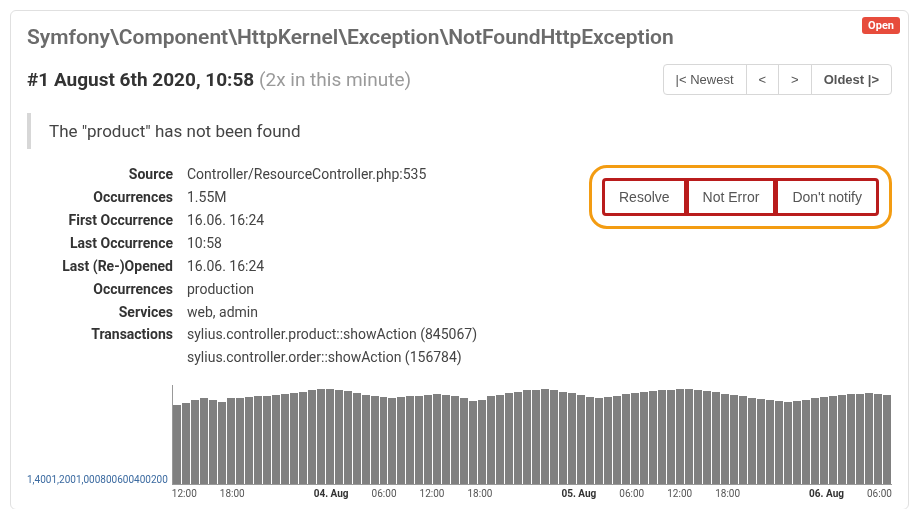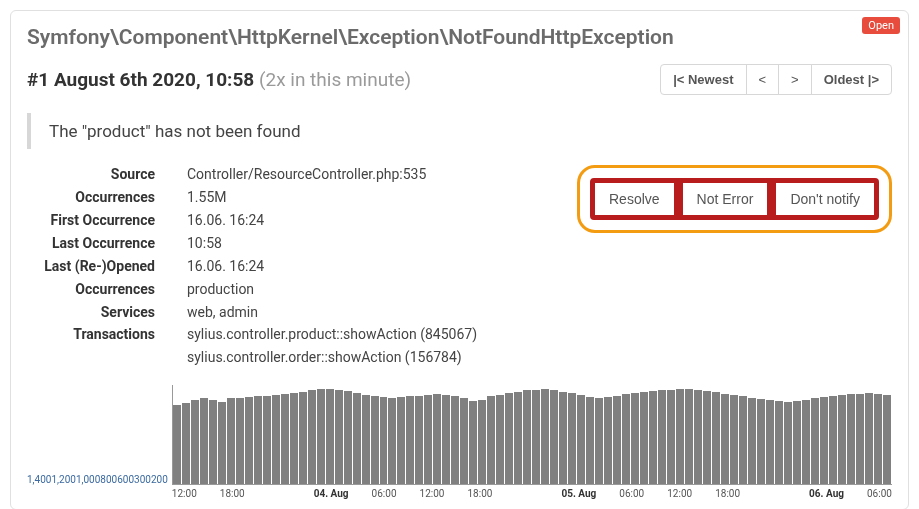"Open" .badge-open { font-weight: 400 -> 700 }
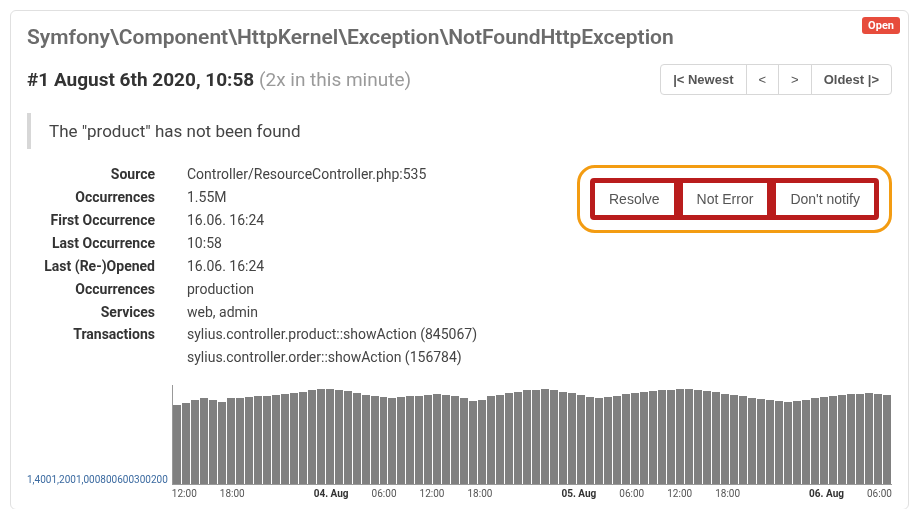"|< Newest" .nav-btn:first-child { font-weight: 700 -> 400 }
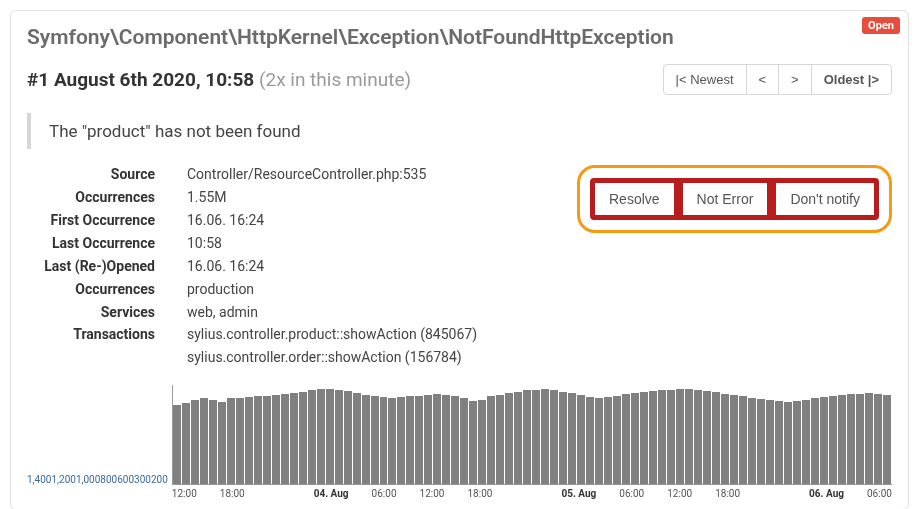"Source" .detail-label { padding-right: 32px -> 14px }
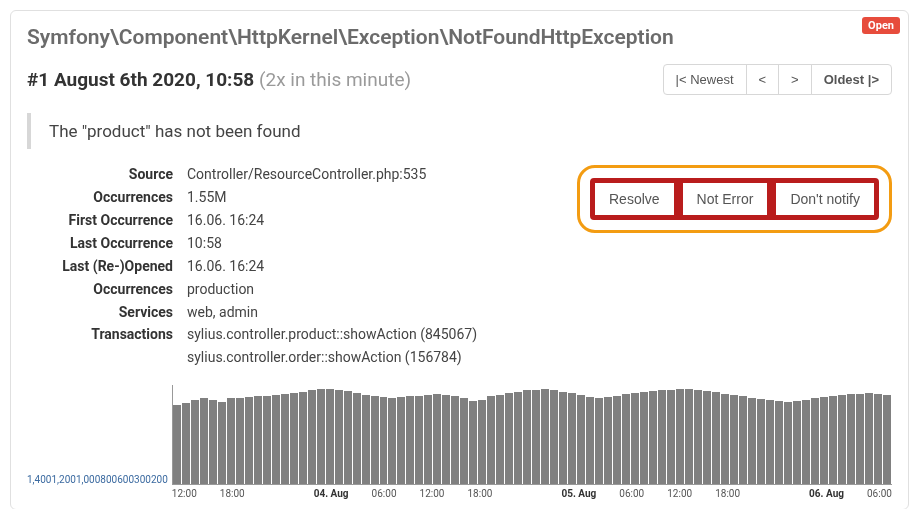"Resolve" .action-btn { border: 5px solid #b91c1c -> 3px solid #b91c1c }
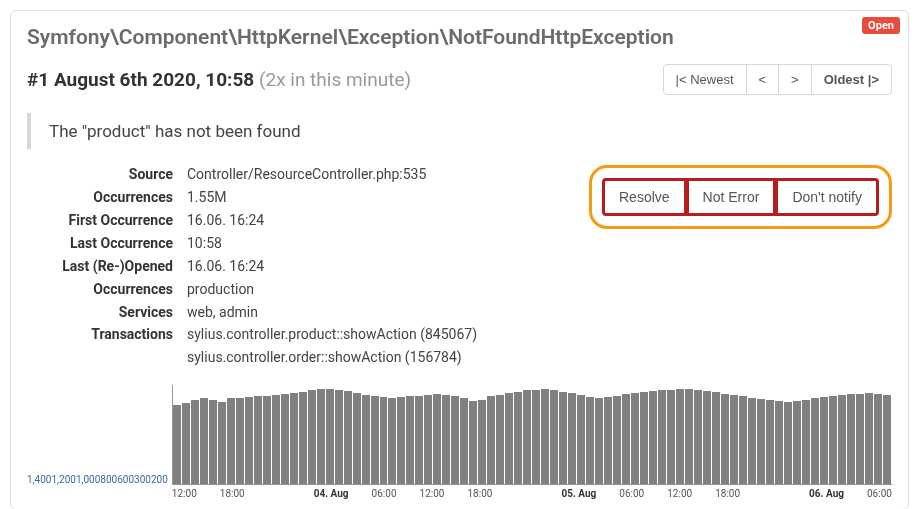"300" span { text: 300 -> 400 }
